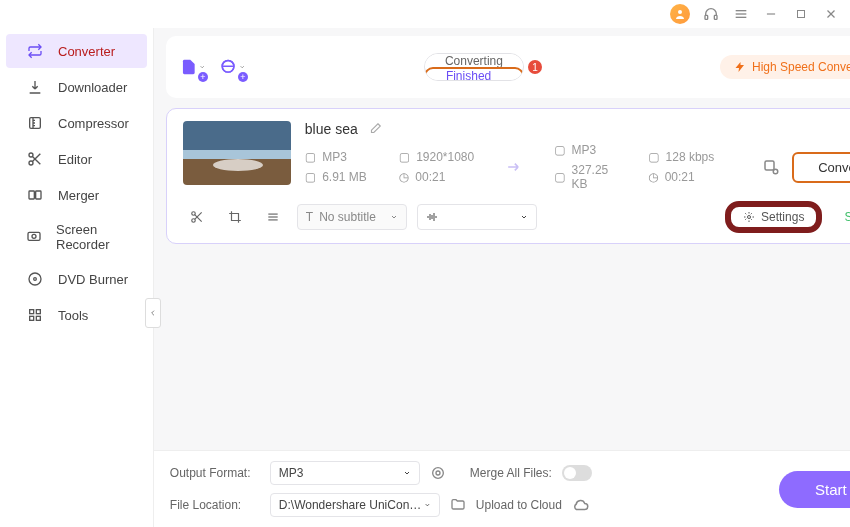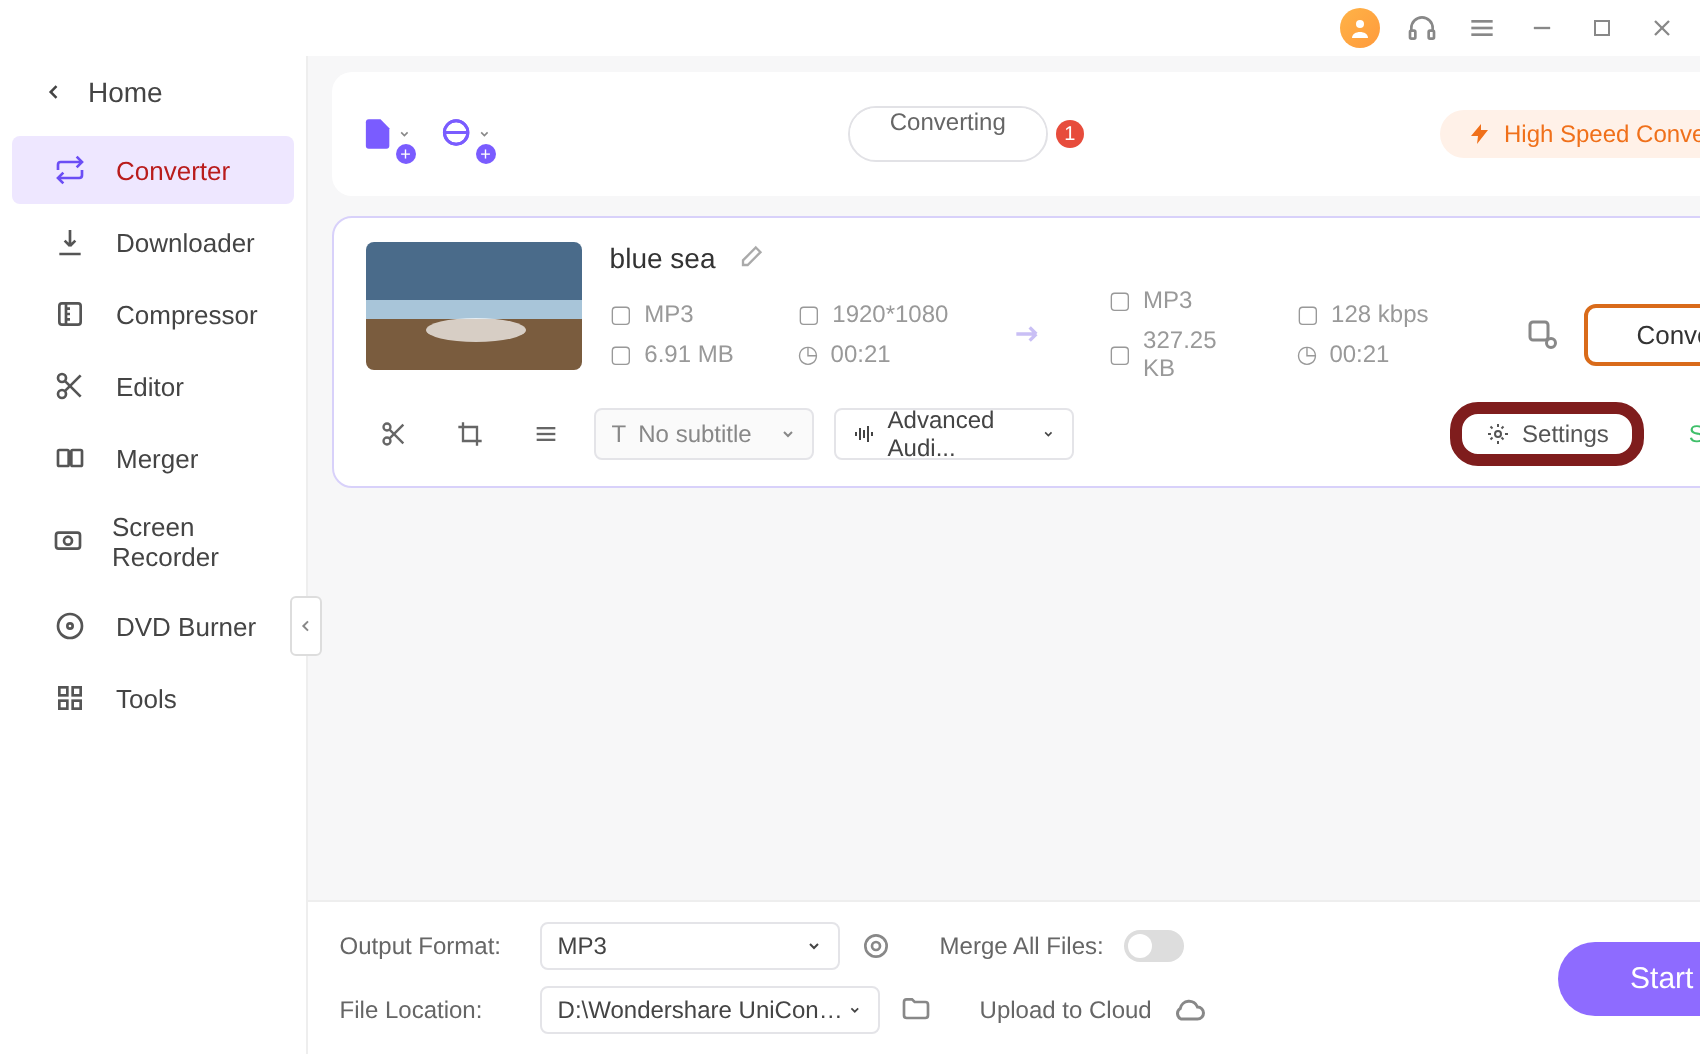"Home" div.home-row { html: <div> <span> <svg> <polyline></polyline> </svg> </span> <span>Home</span> </div> -> none }
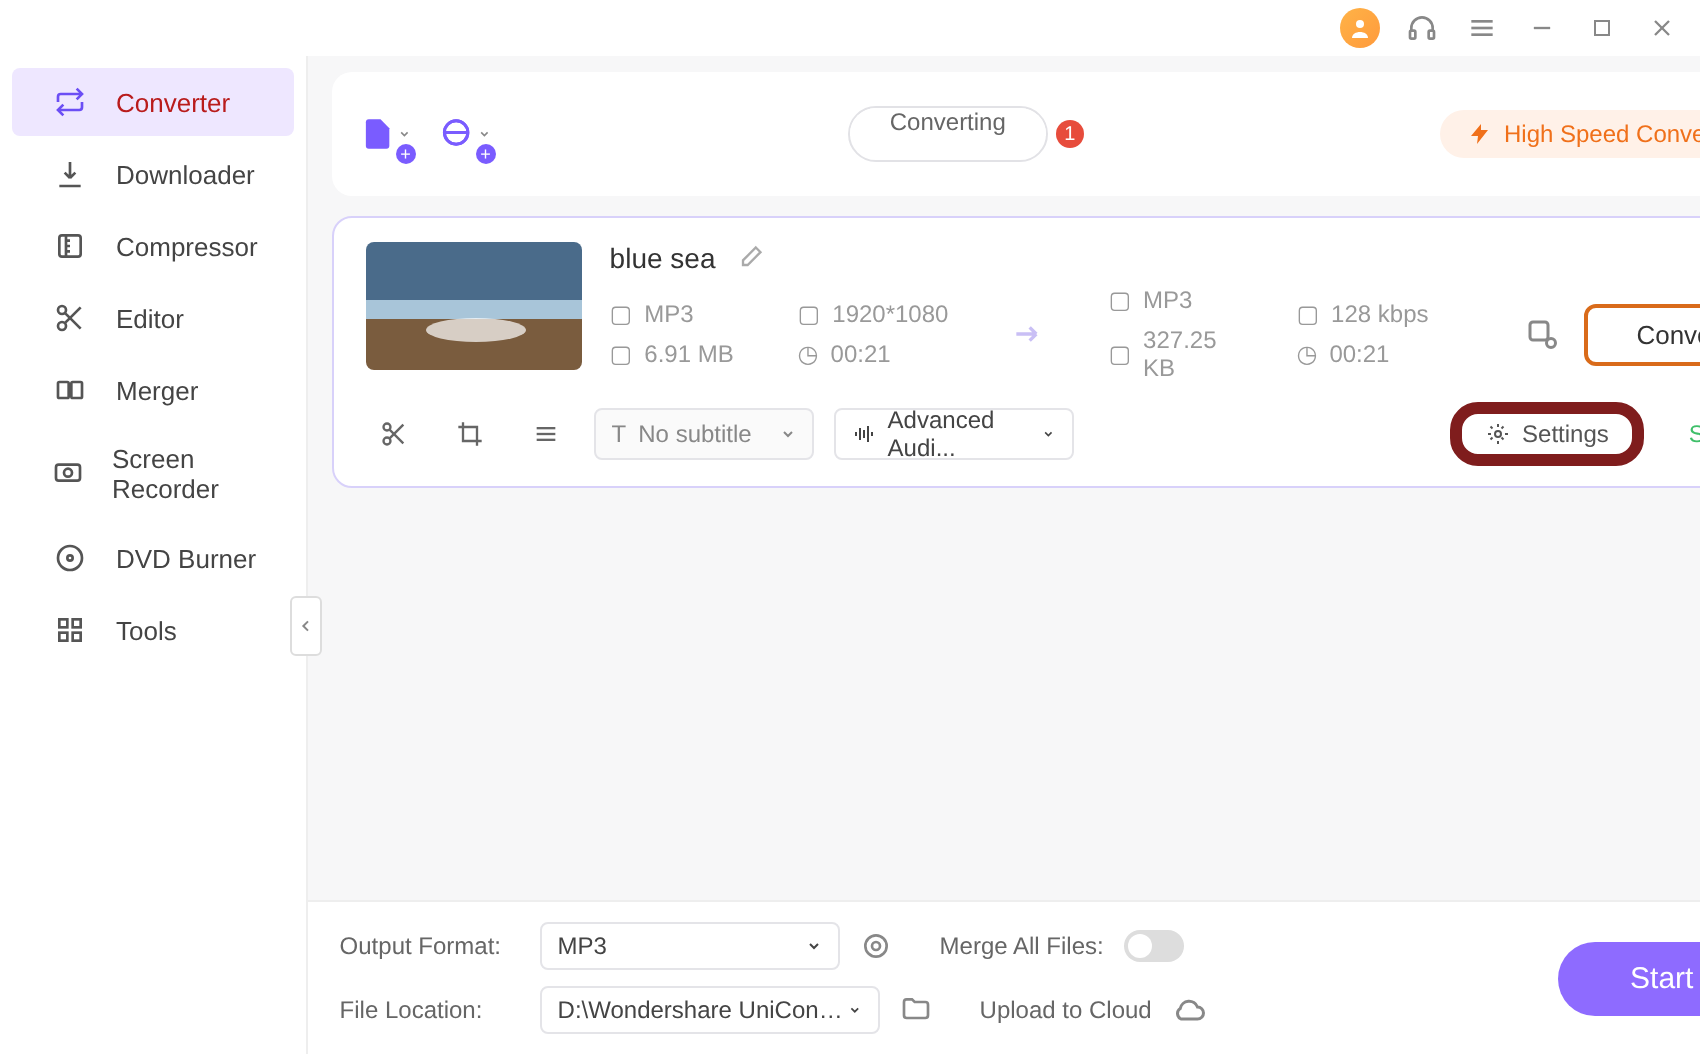"Finished" div.pill { html: none -> <div> <span>Finished</span> </div> }
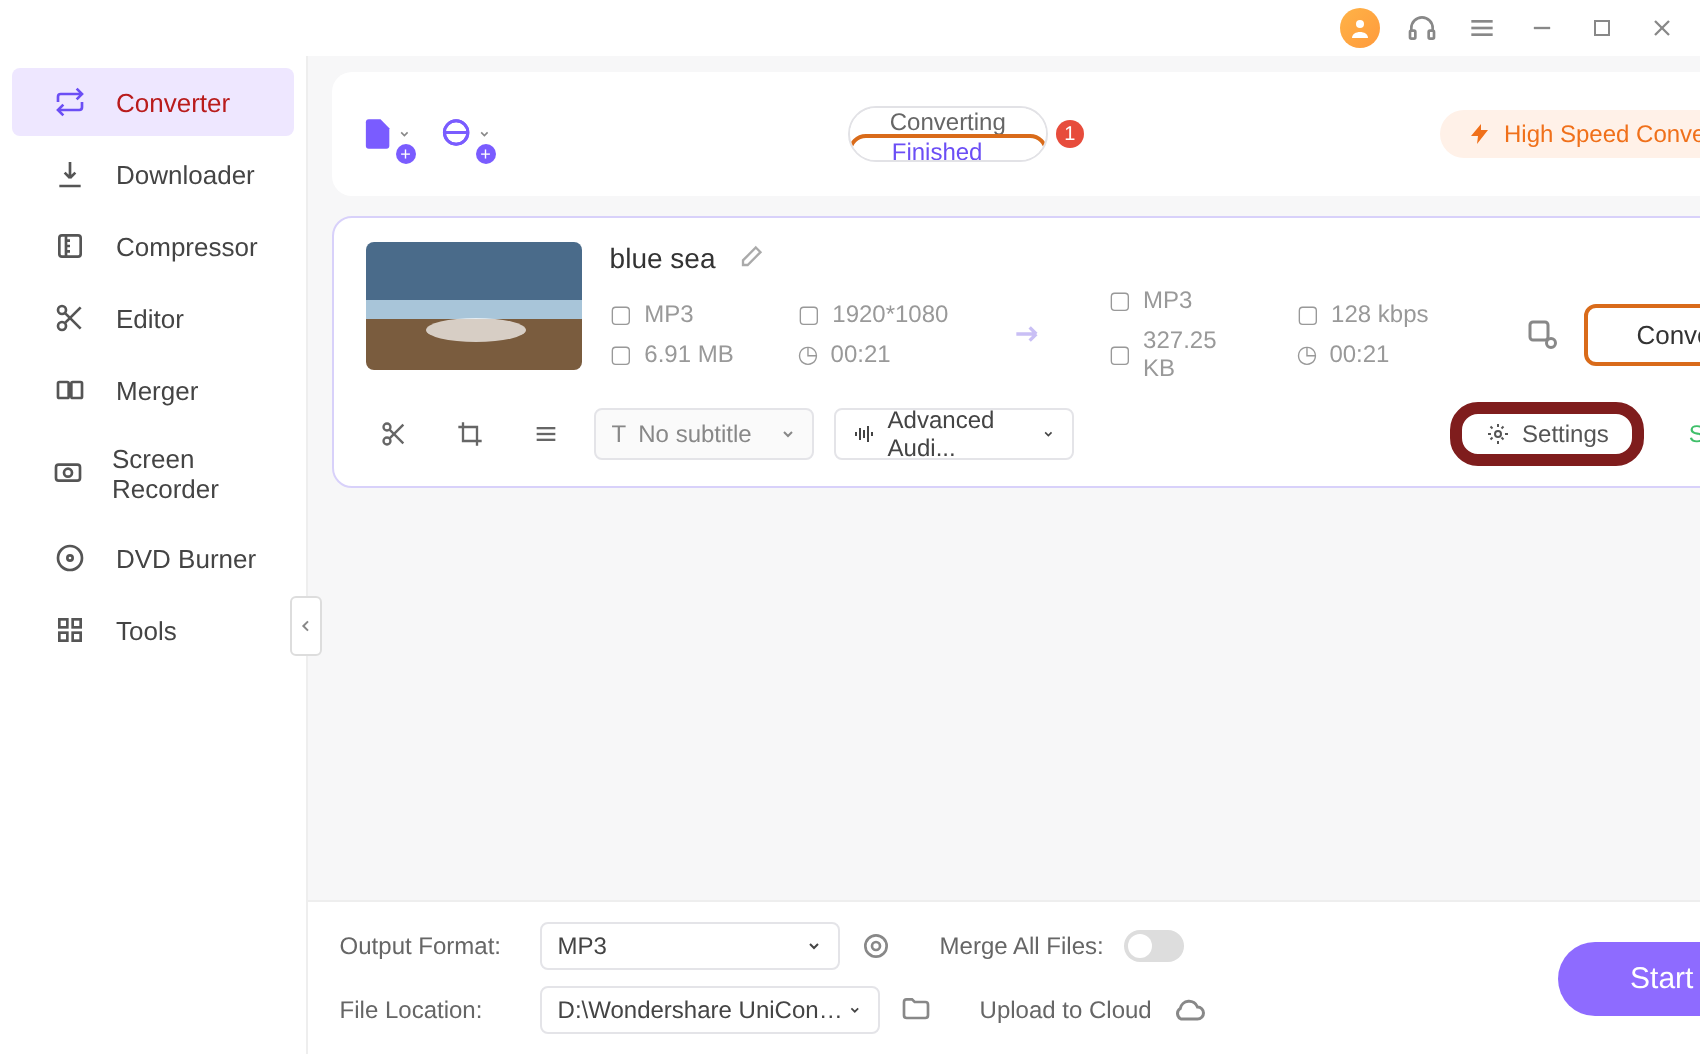"Advanced Audi..." span { html: <span>Advanced Audi...</span> -> none }
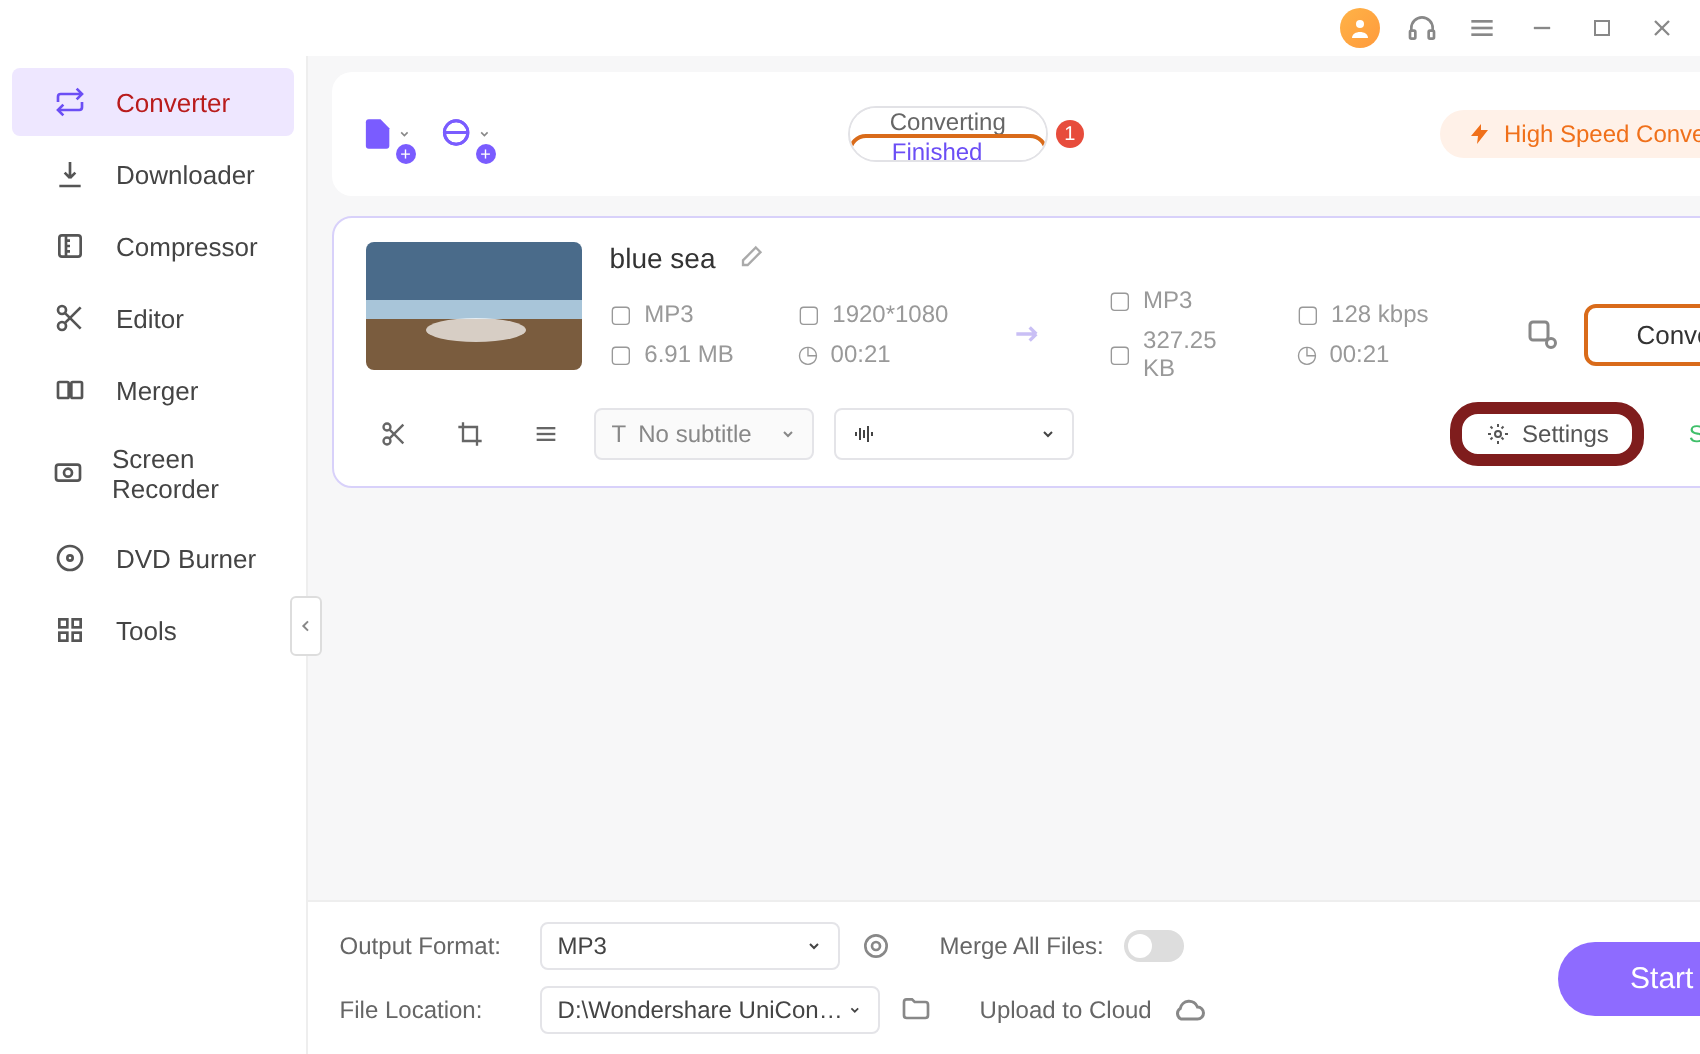"Upload to Cloud" span { margin-left: 14px -> none }
